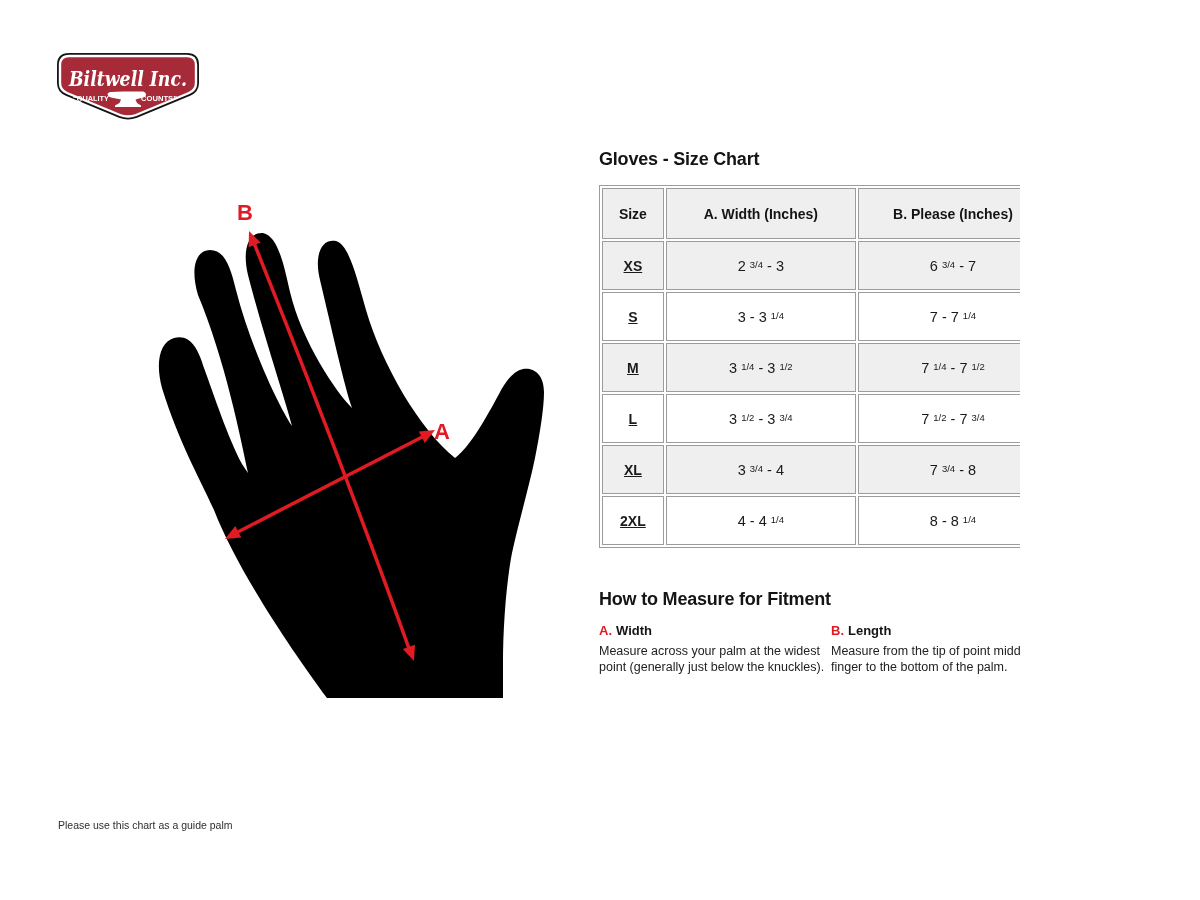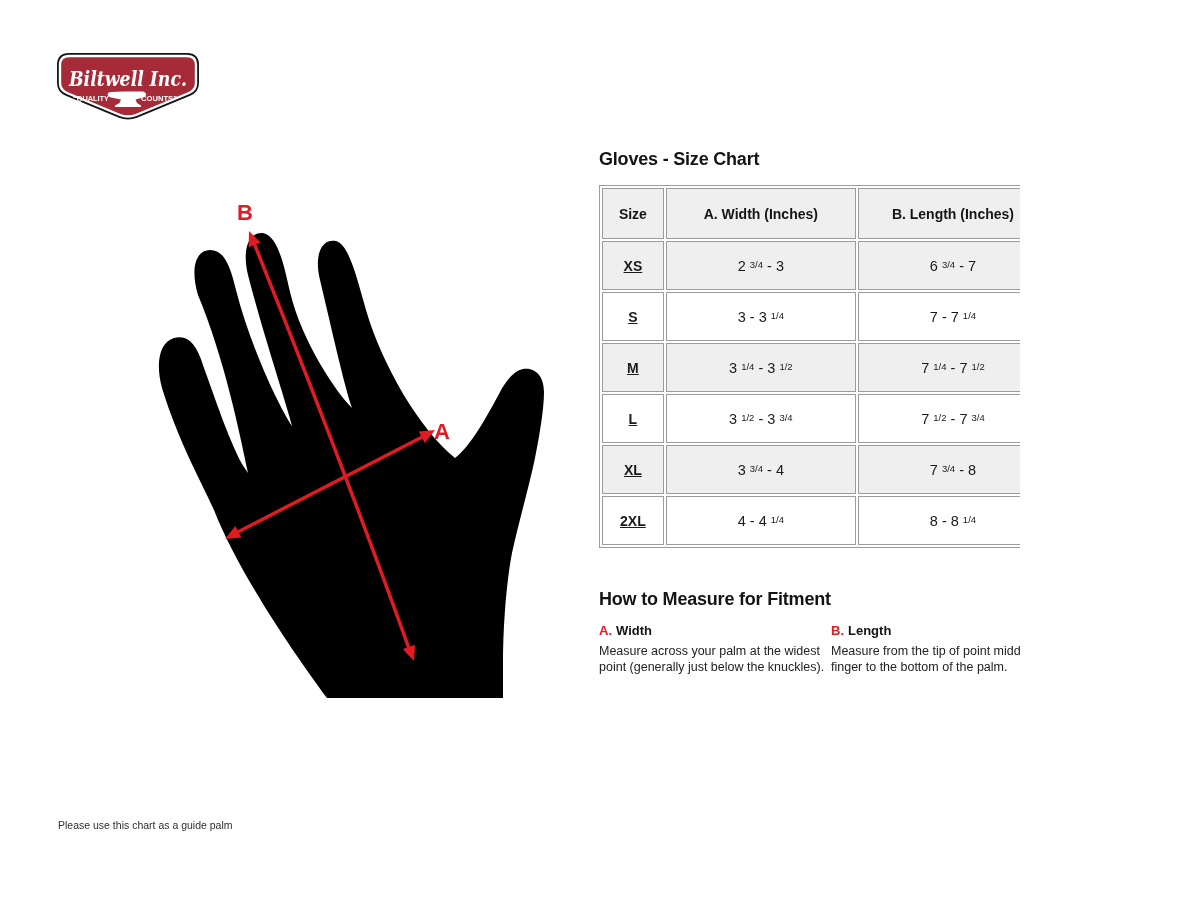"B. Length (Inches)" th { text: Length -> Please }
